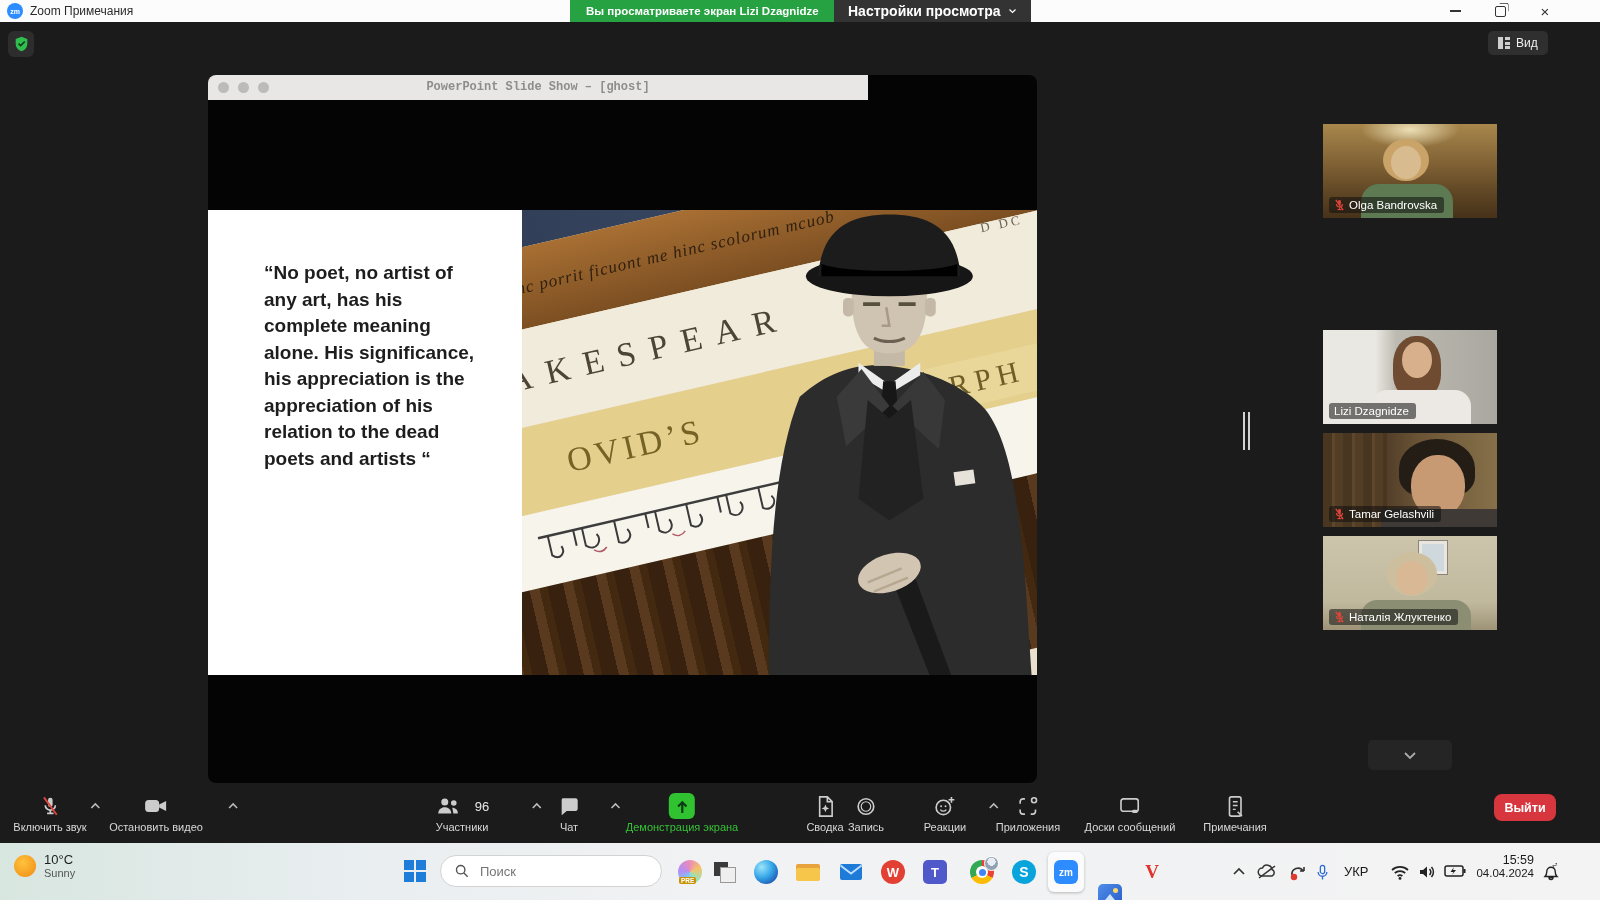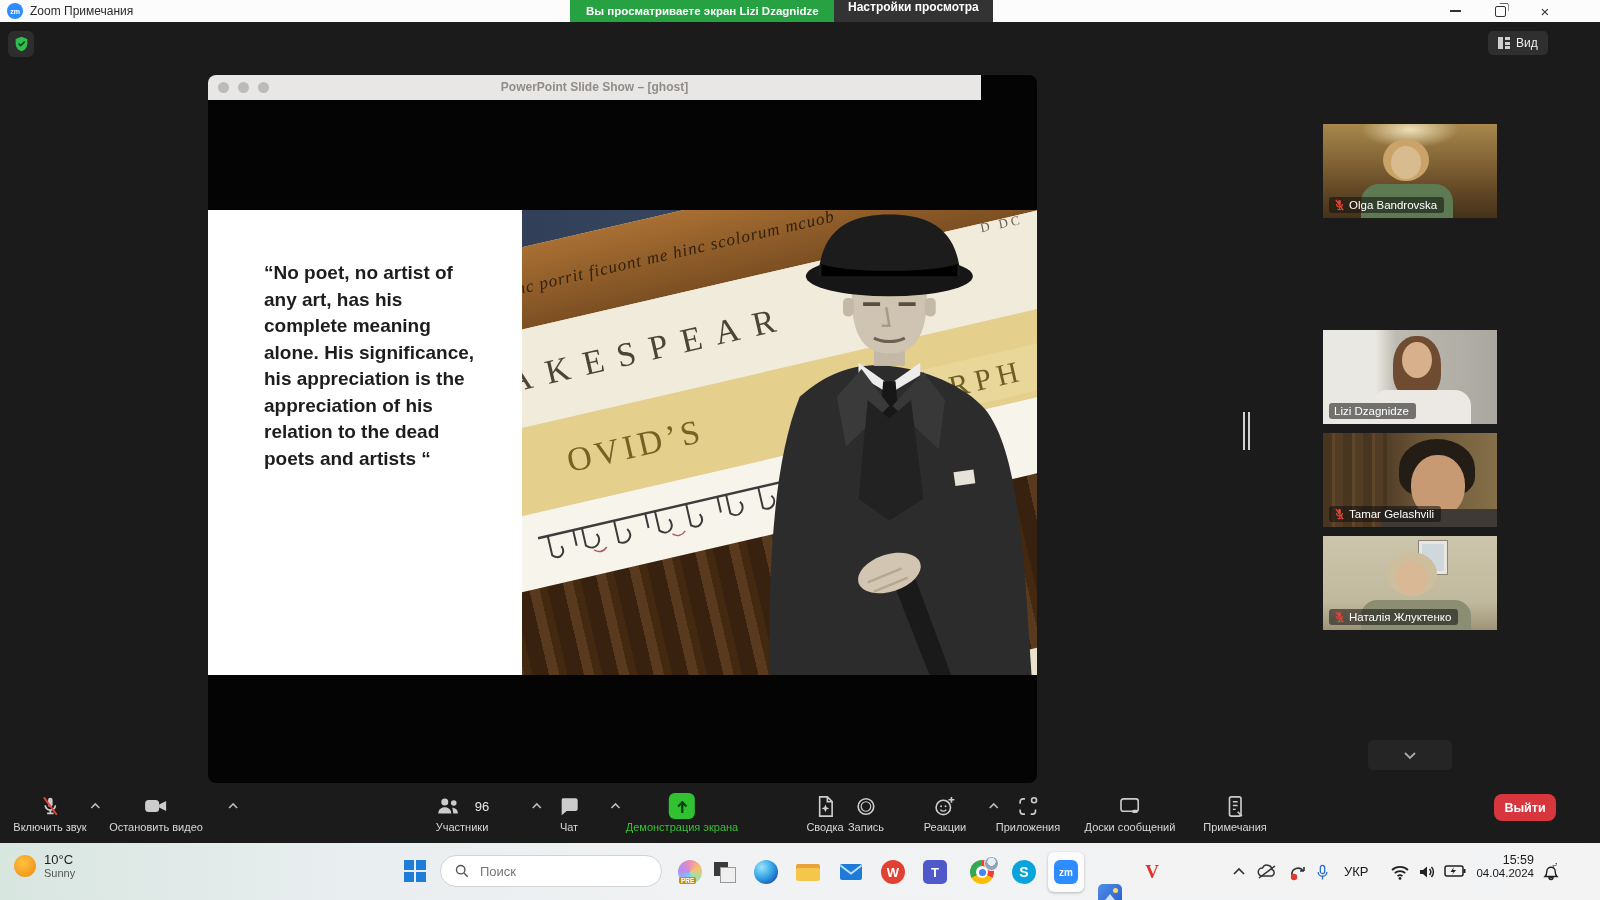"Настройки просмотра" #view-settings { flex-direction: column -> none; font-size: 12px -> 14px }
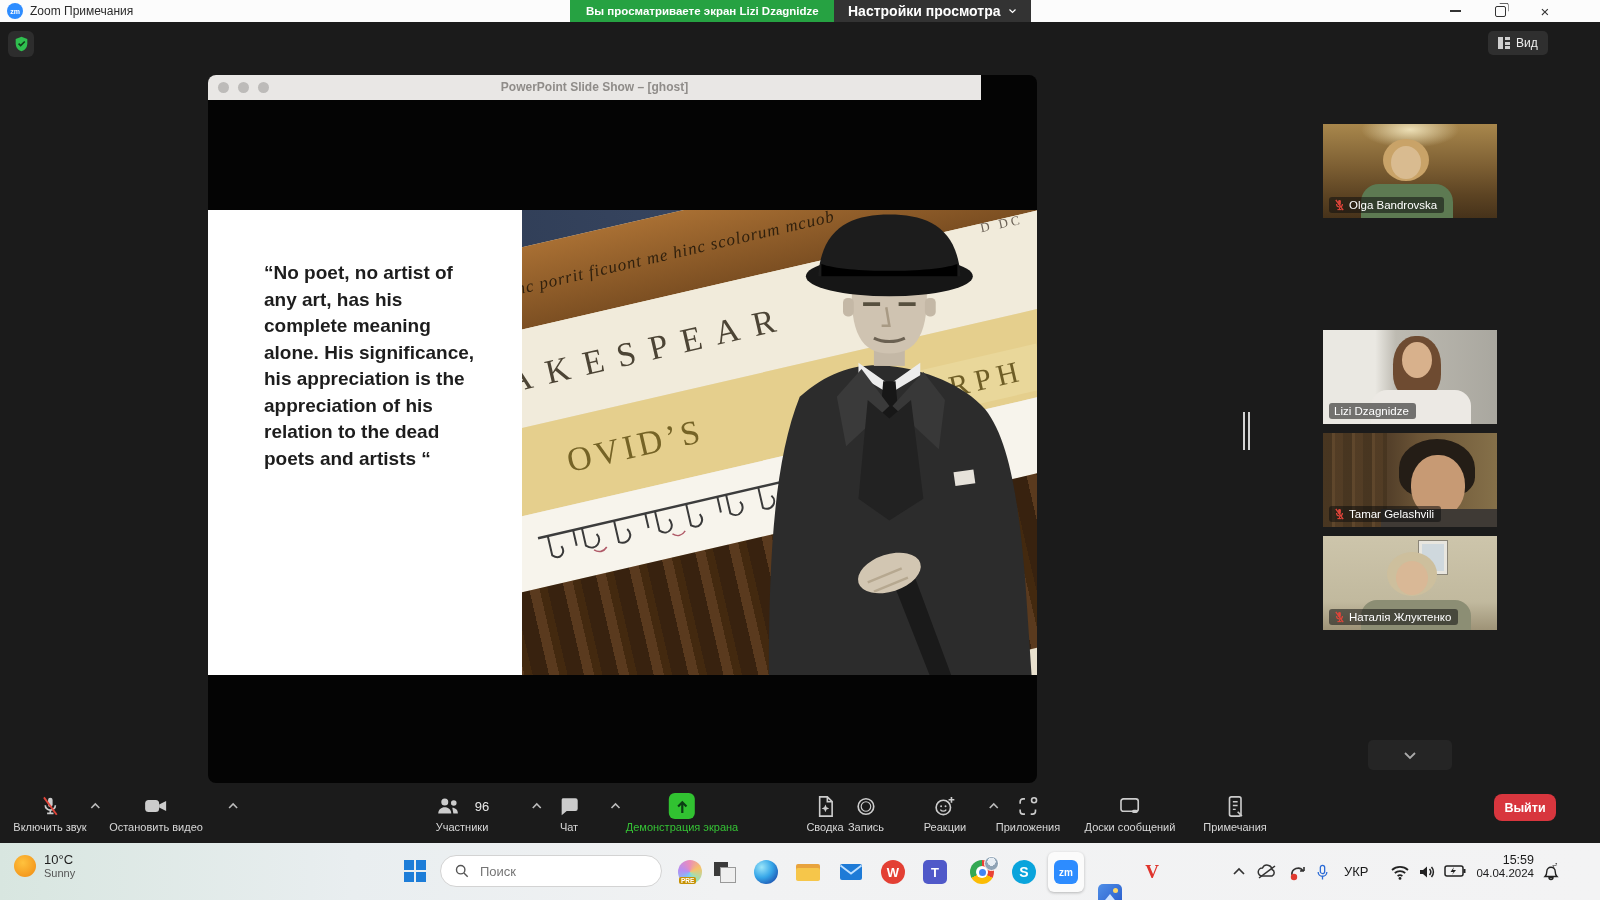"PowerPoint Slide Show – [ghost]" #ppt-titlebar { font-family: none -> Liberation Mono, monospace; width: 773px -> 660px }
